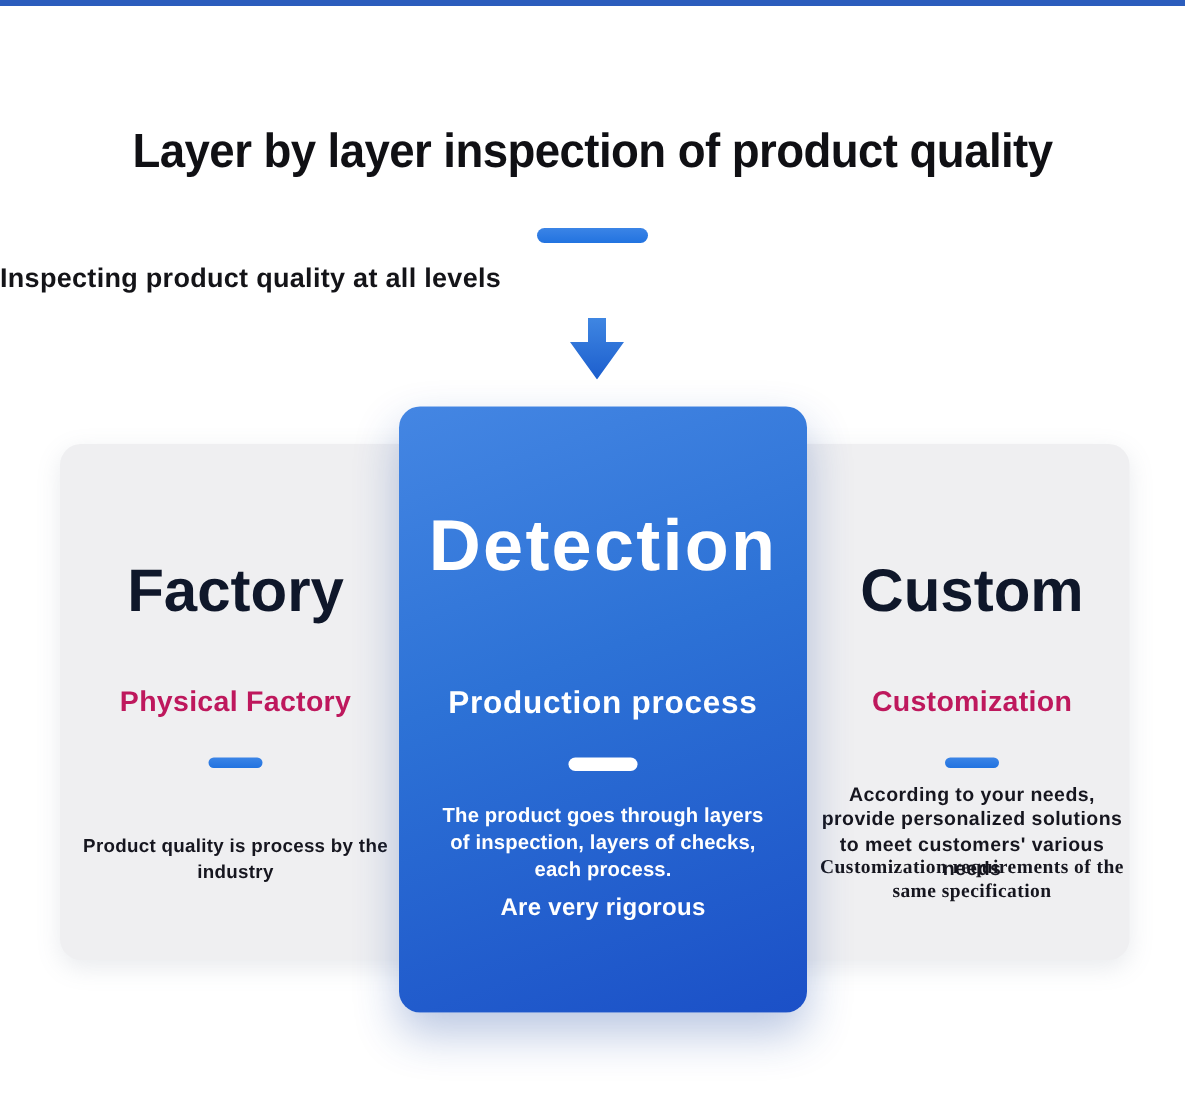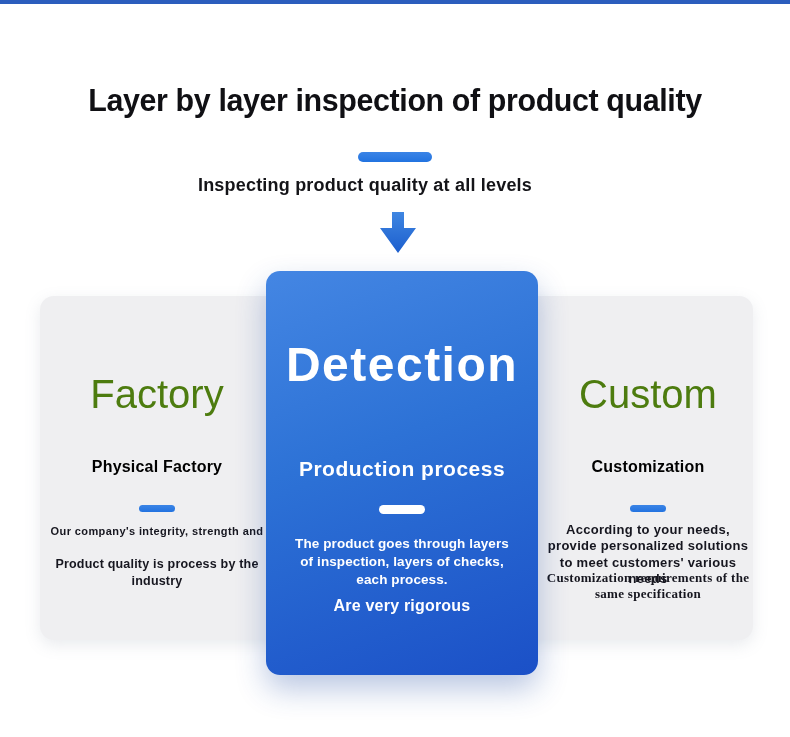"Inspecting product quality at all" .subtitle { text-align: center -> left }
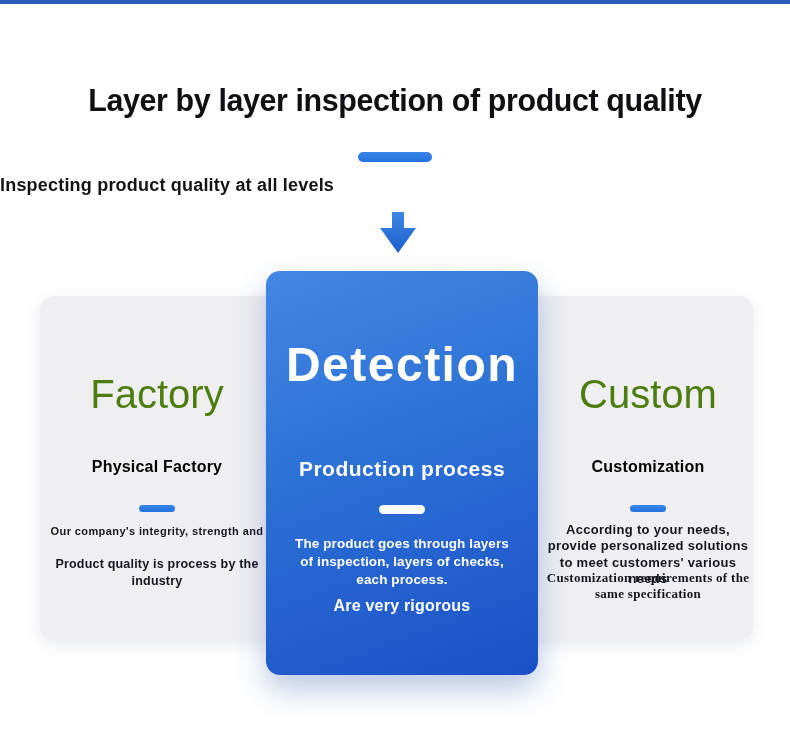"Factory" .gray-title { color: #4d7c0f -> #0f172a; font-weight: 400 -> 700 }
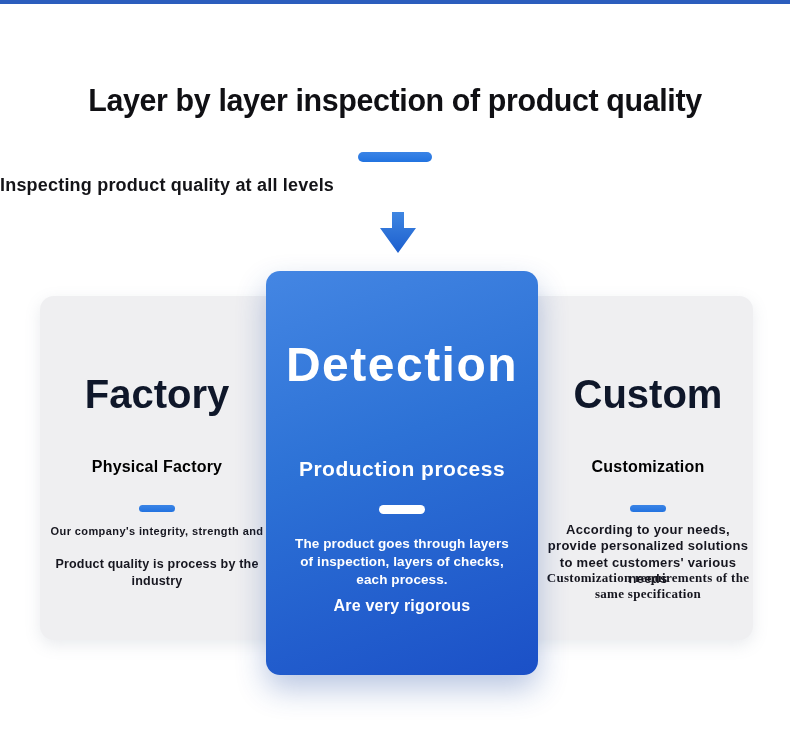"Physical Factory" .gray-sub { color: #000000 -> #be185d; font-size: 16px -> 19px }
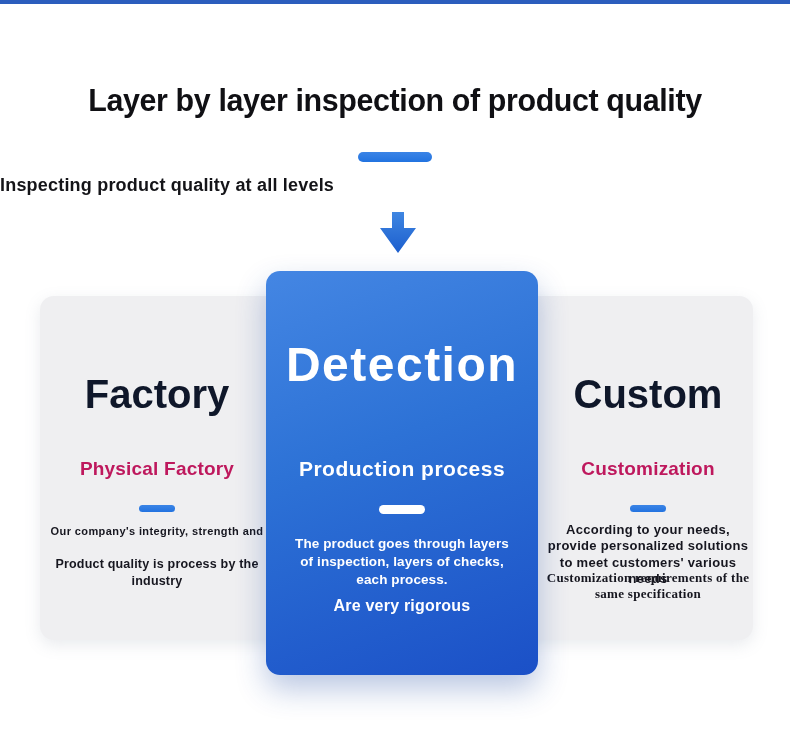"Our company's integrity, strength and" p.gray-p { html: <p>Our company's integrity, strength and</p> -> none }
